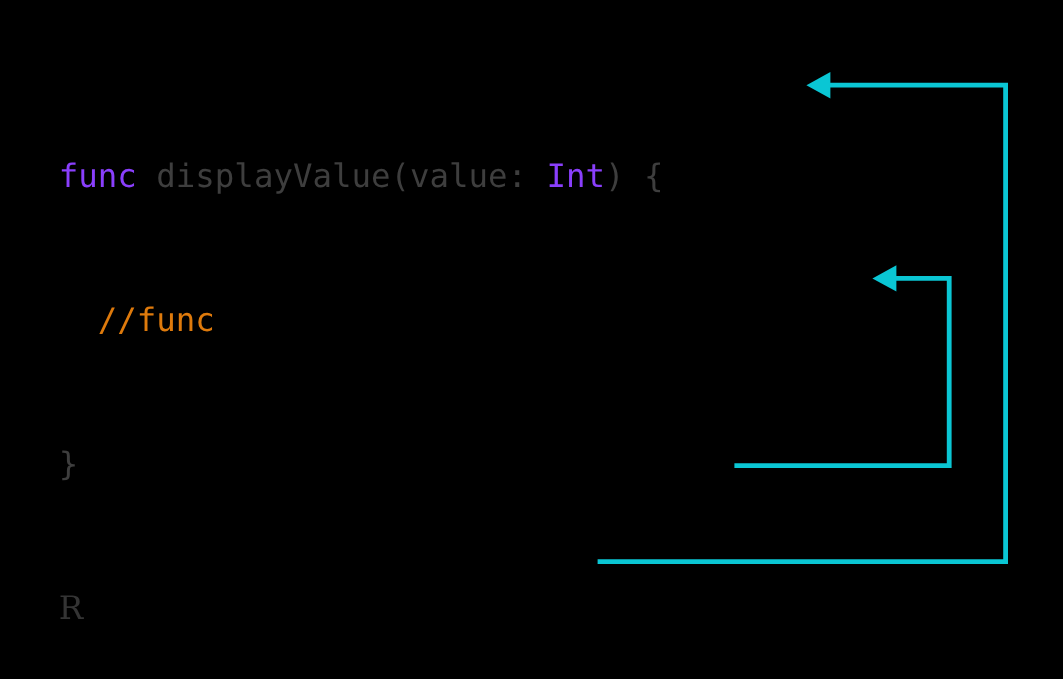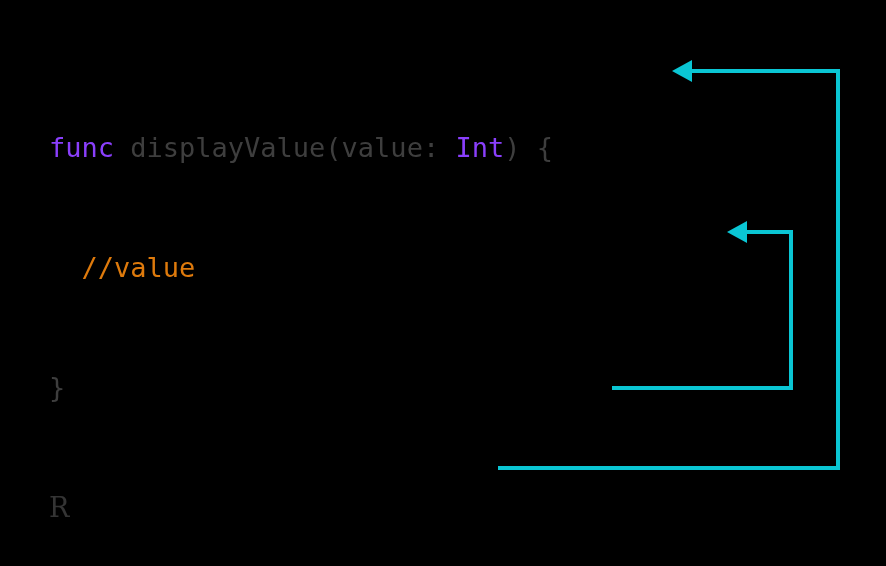"//value" span.tok-comment { text: //value -> //func }
